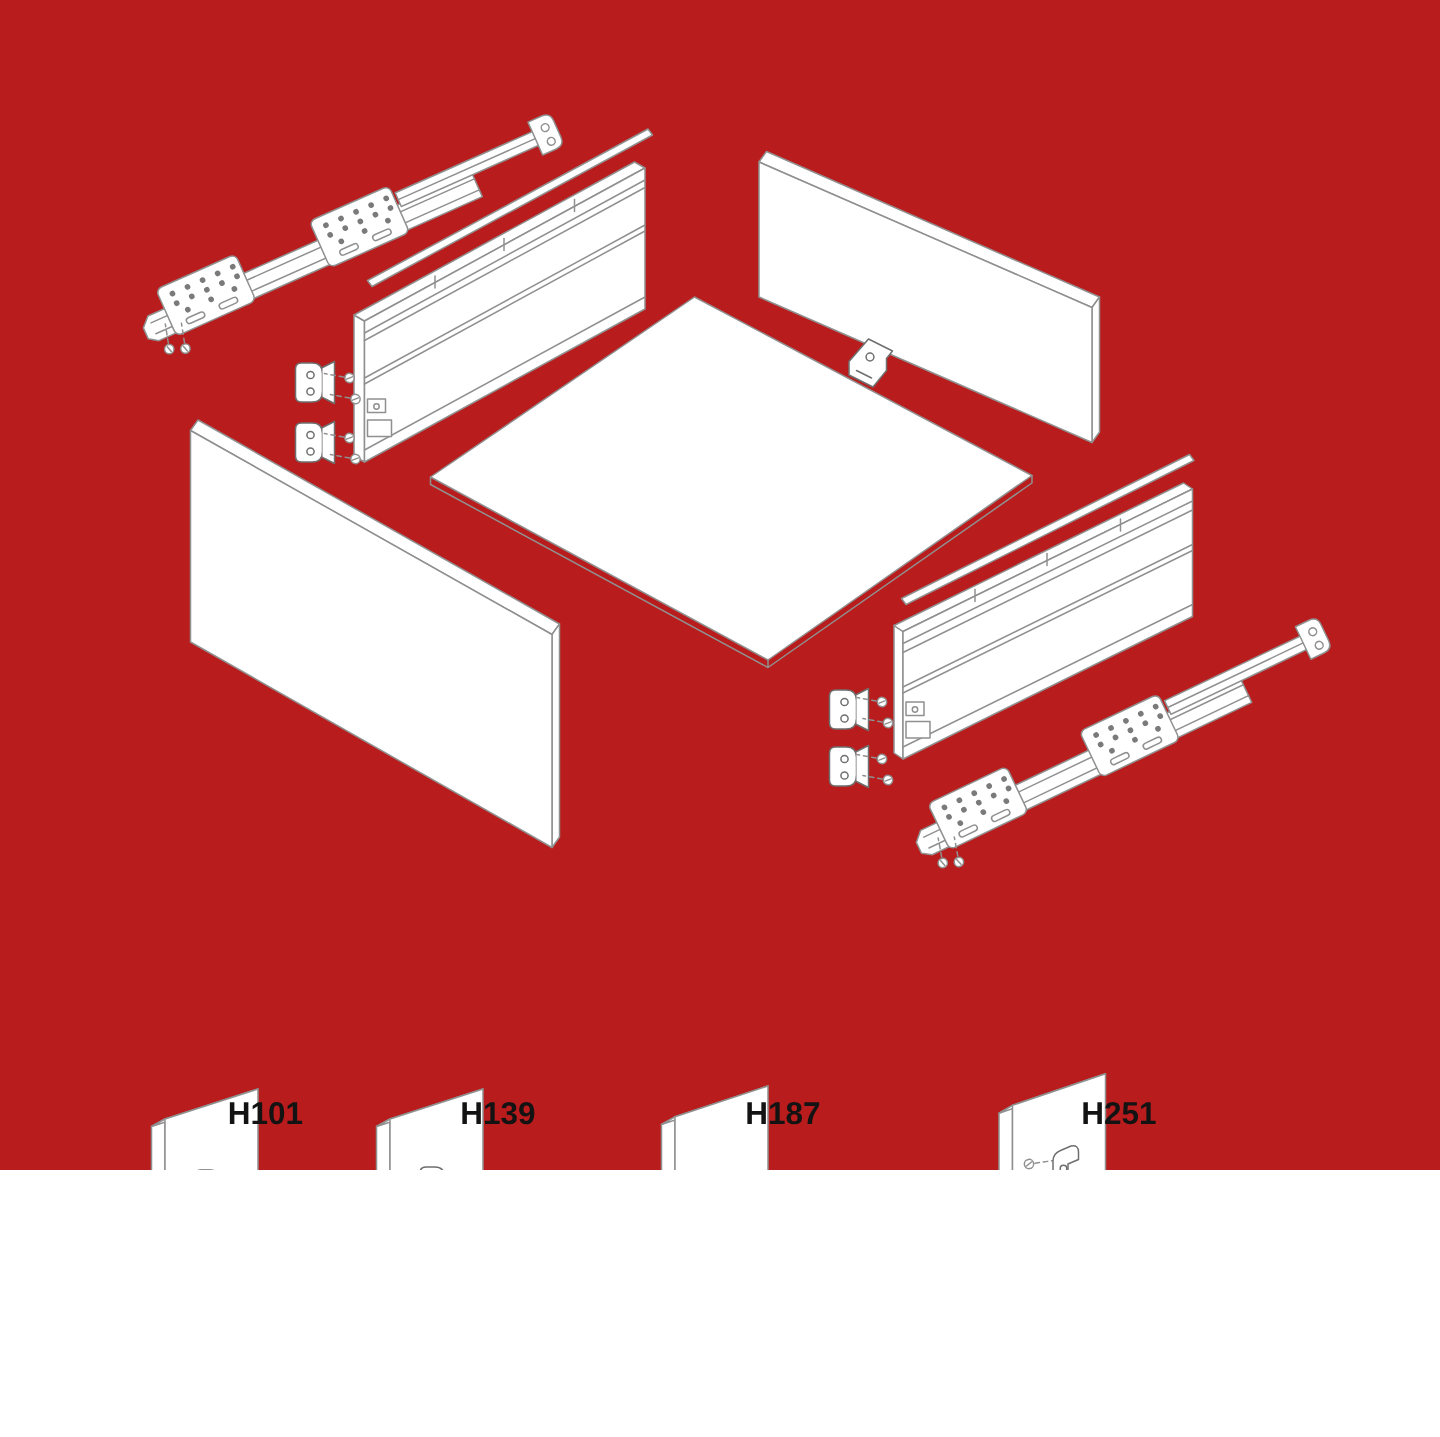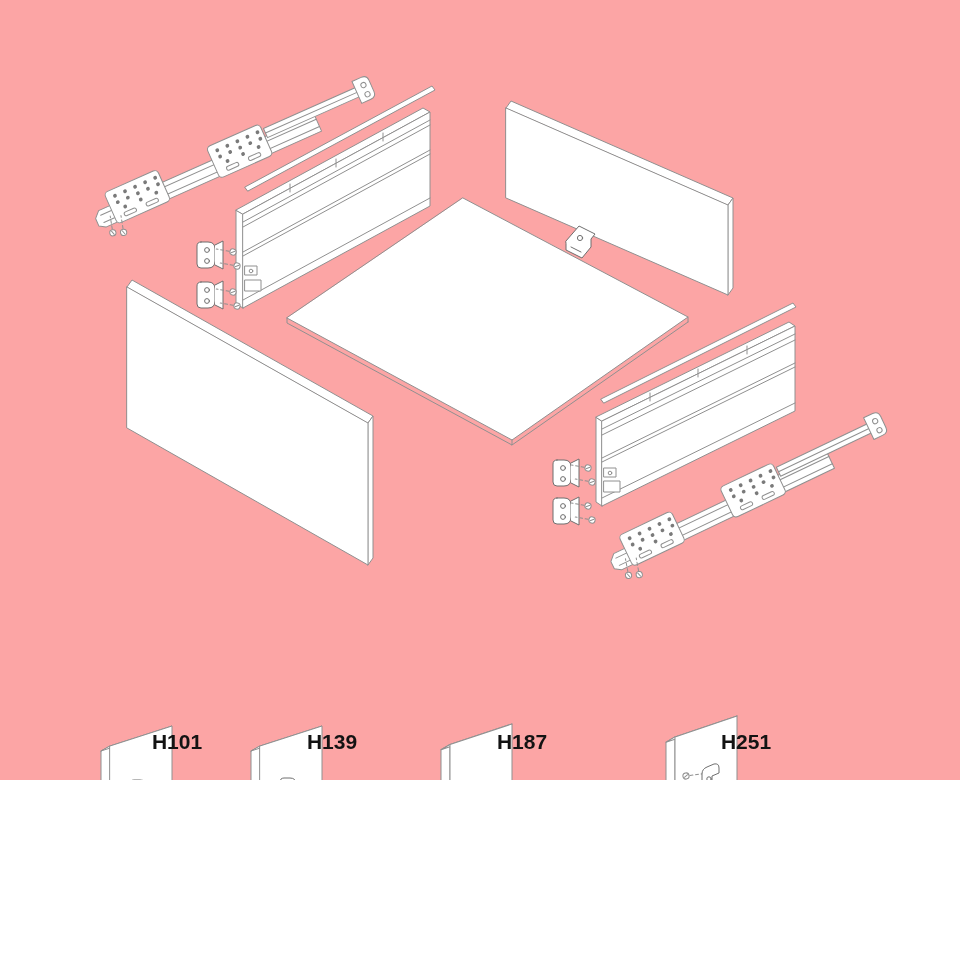"H101" .page { background: #fca5a5 -> #b91c1c }
